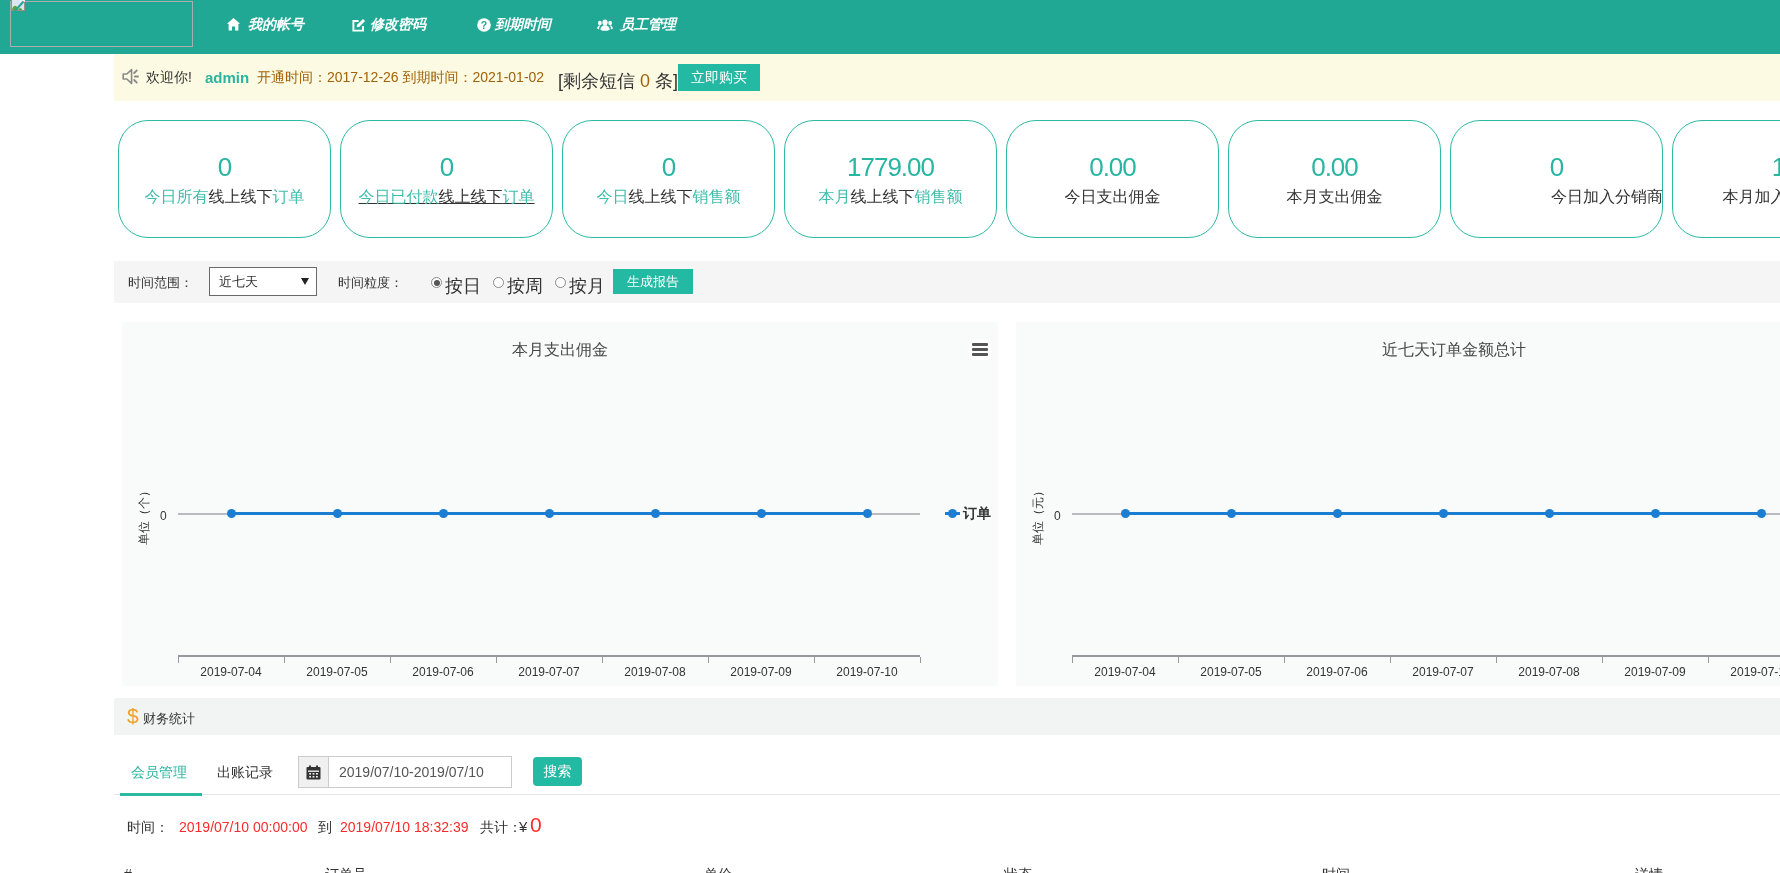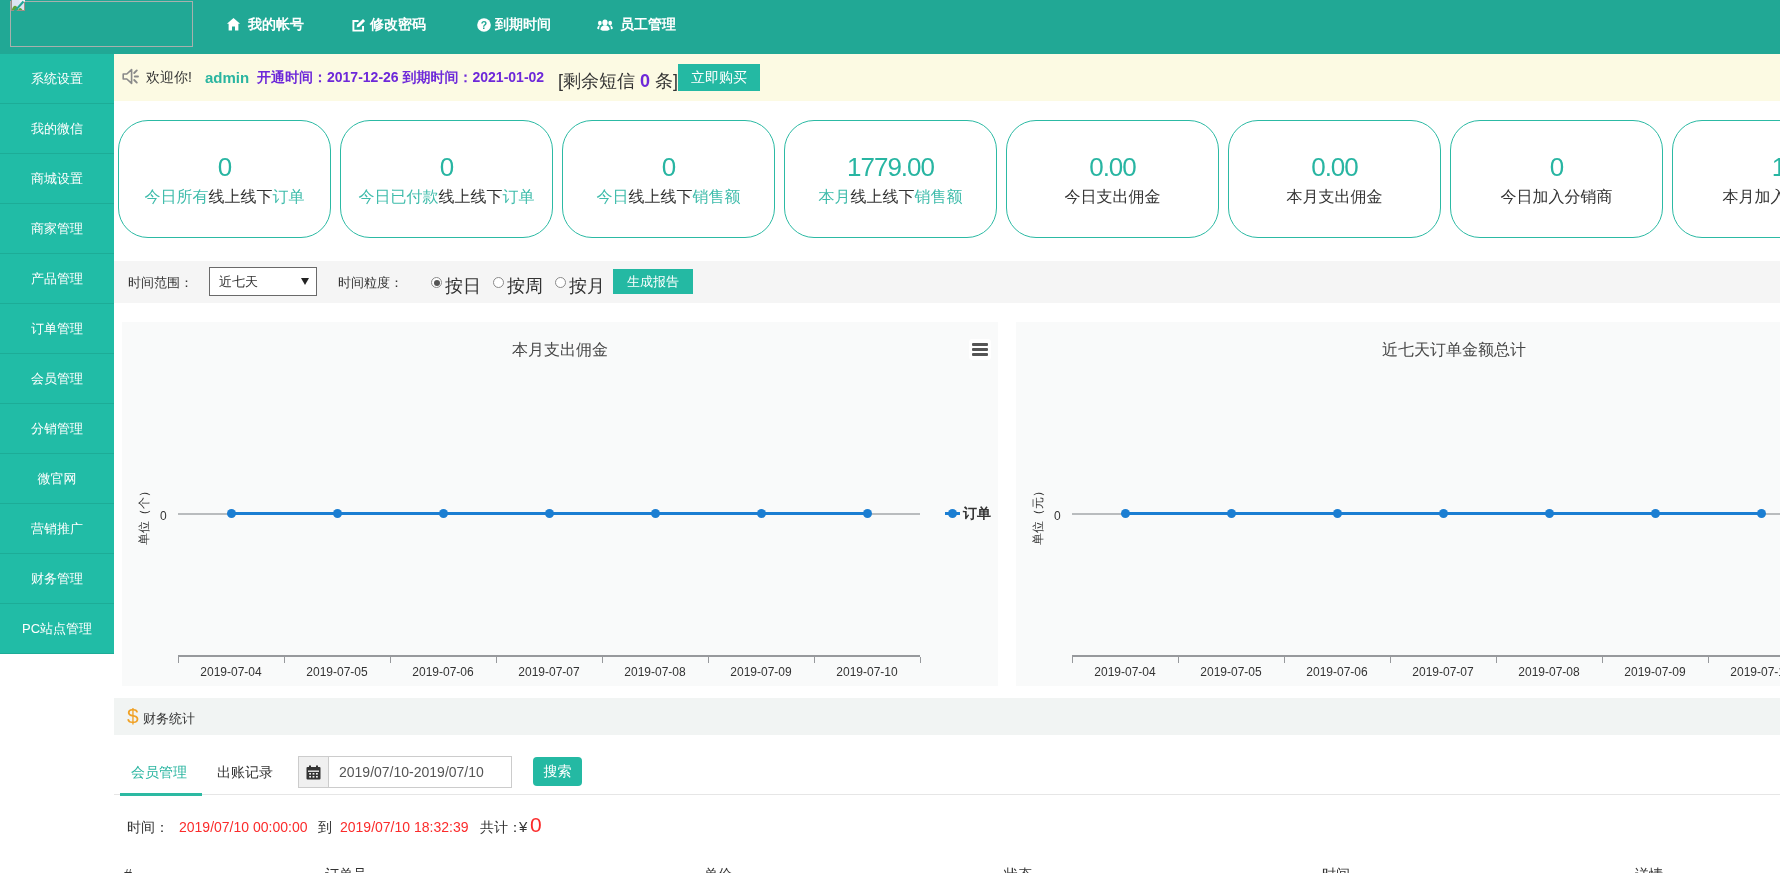"我的帐号" .navitem { font-style: none -> italic }
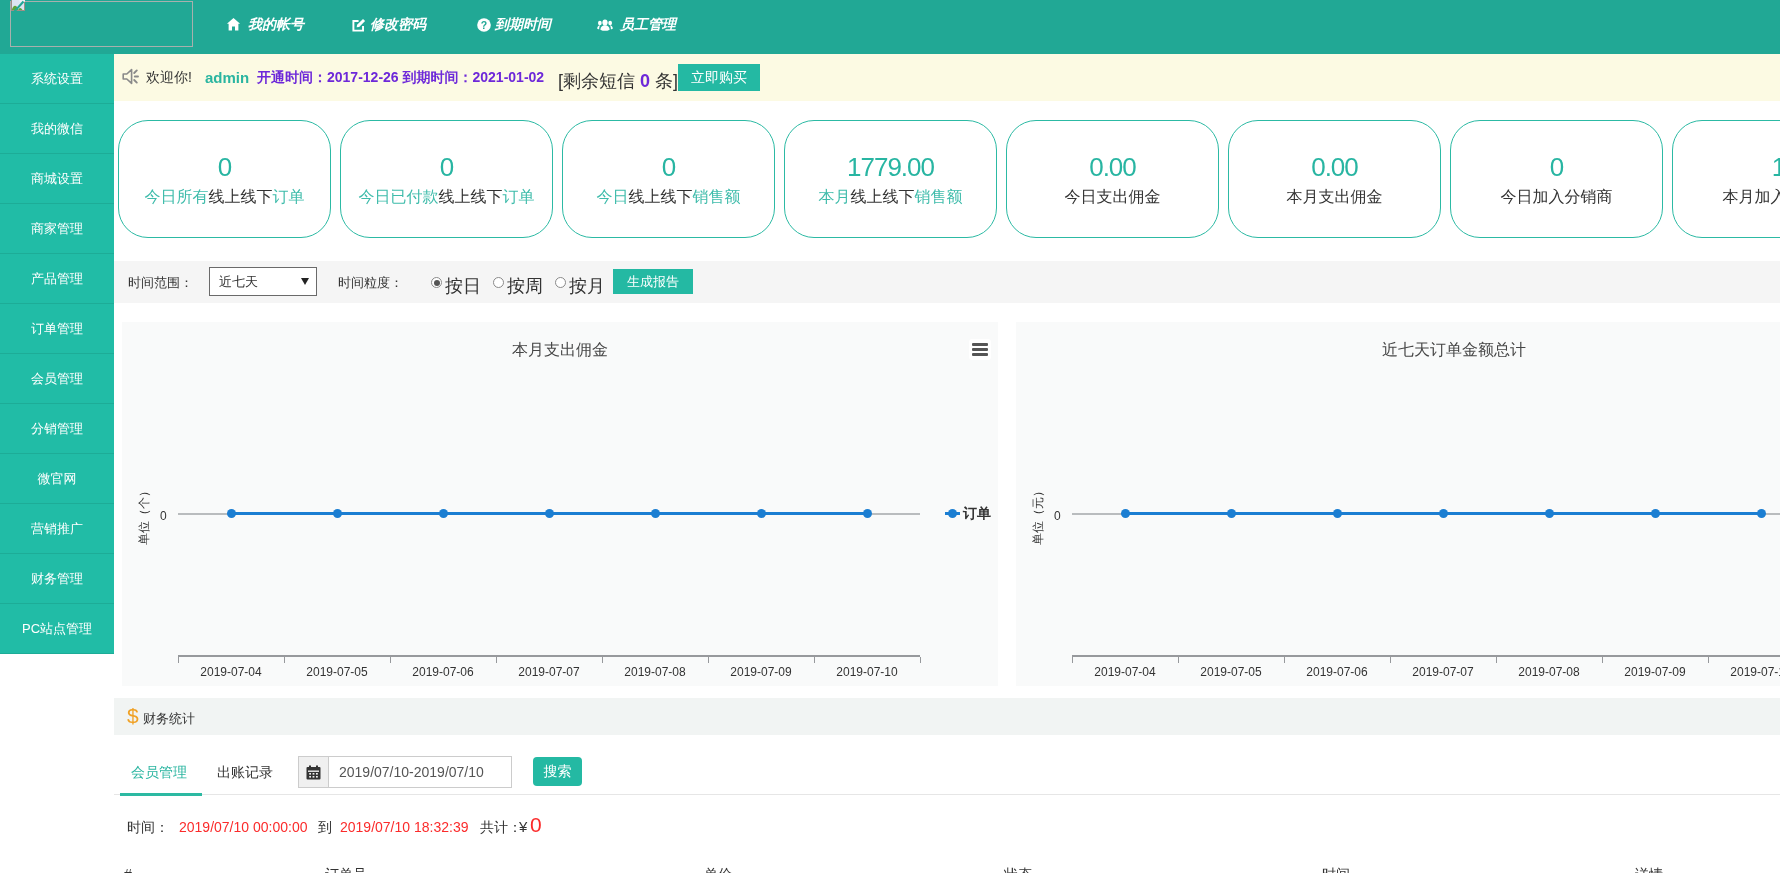"系统设置" div.abs { html: <div> <div>系统设置</div> <div>我的微信</div> <div>商城设置</div> <div>商家管理</div> <div>产品管理</div> <div>订单管理</div> <div>会员管理</div> <div>分销管理</div> <div>微官网</div> <div>营销推广</div> <div>财务管理</div> <div>PC站点管理</div> </div> -> none }
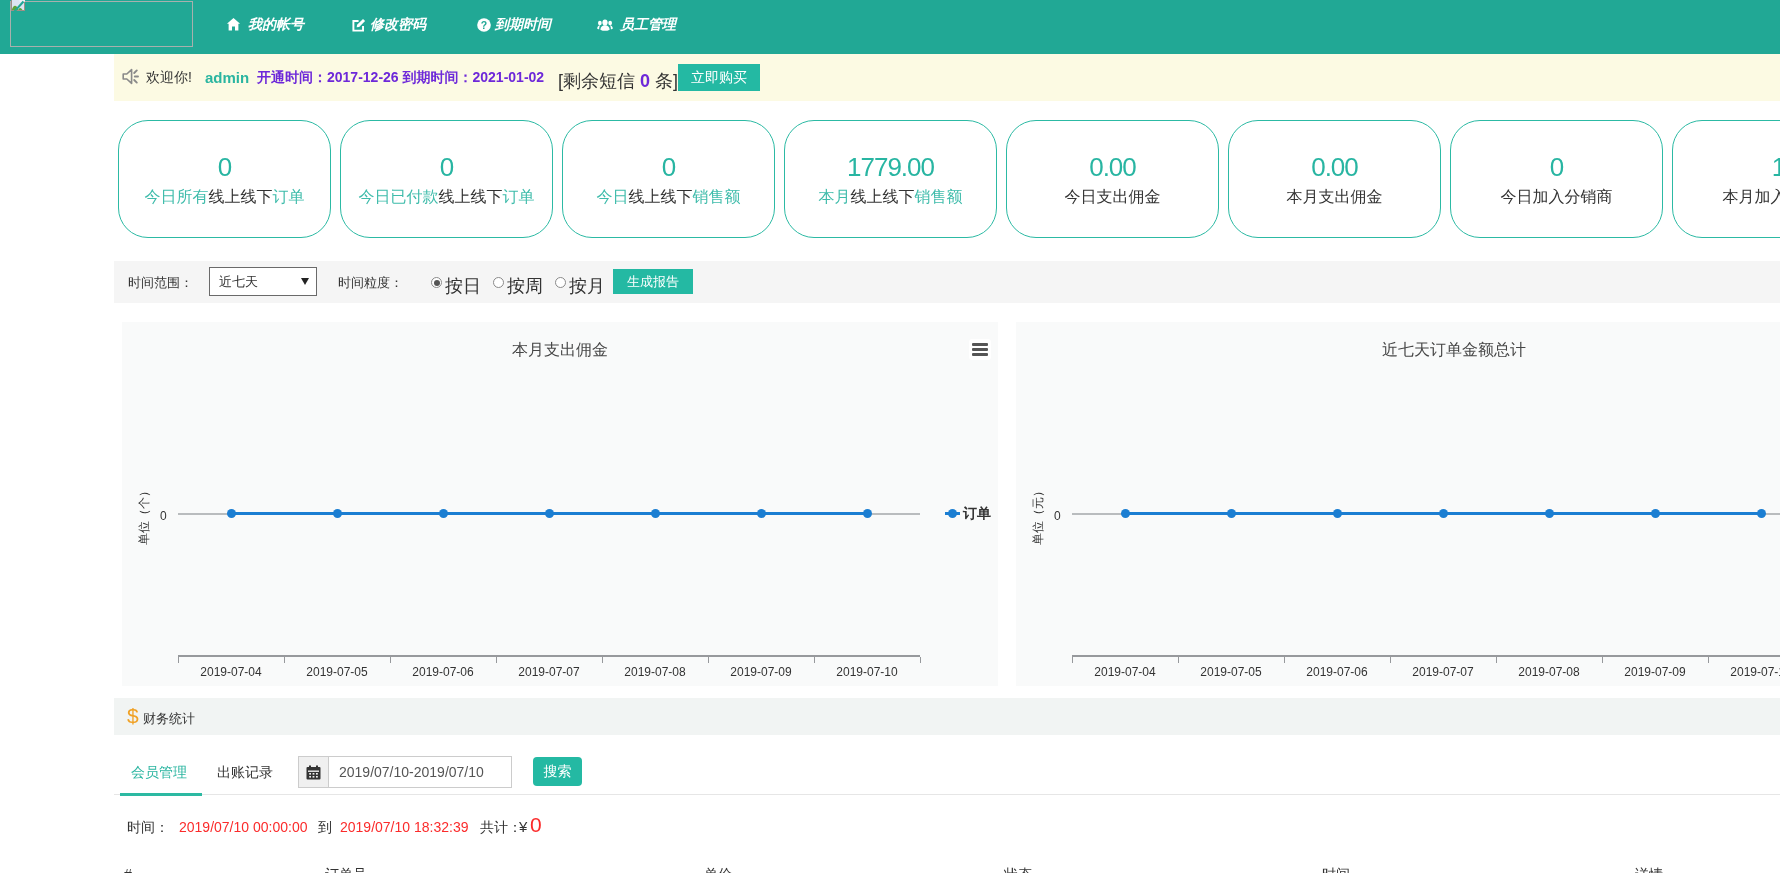"开通时间：2017-12-26 到期时间：2021-01-02" .red1 { color: #6d28d9 -> #a16207; font-weight: bold -> none }
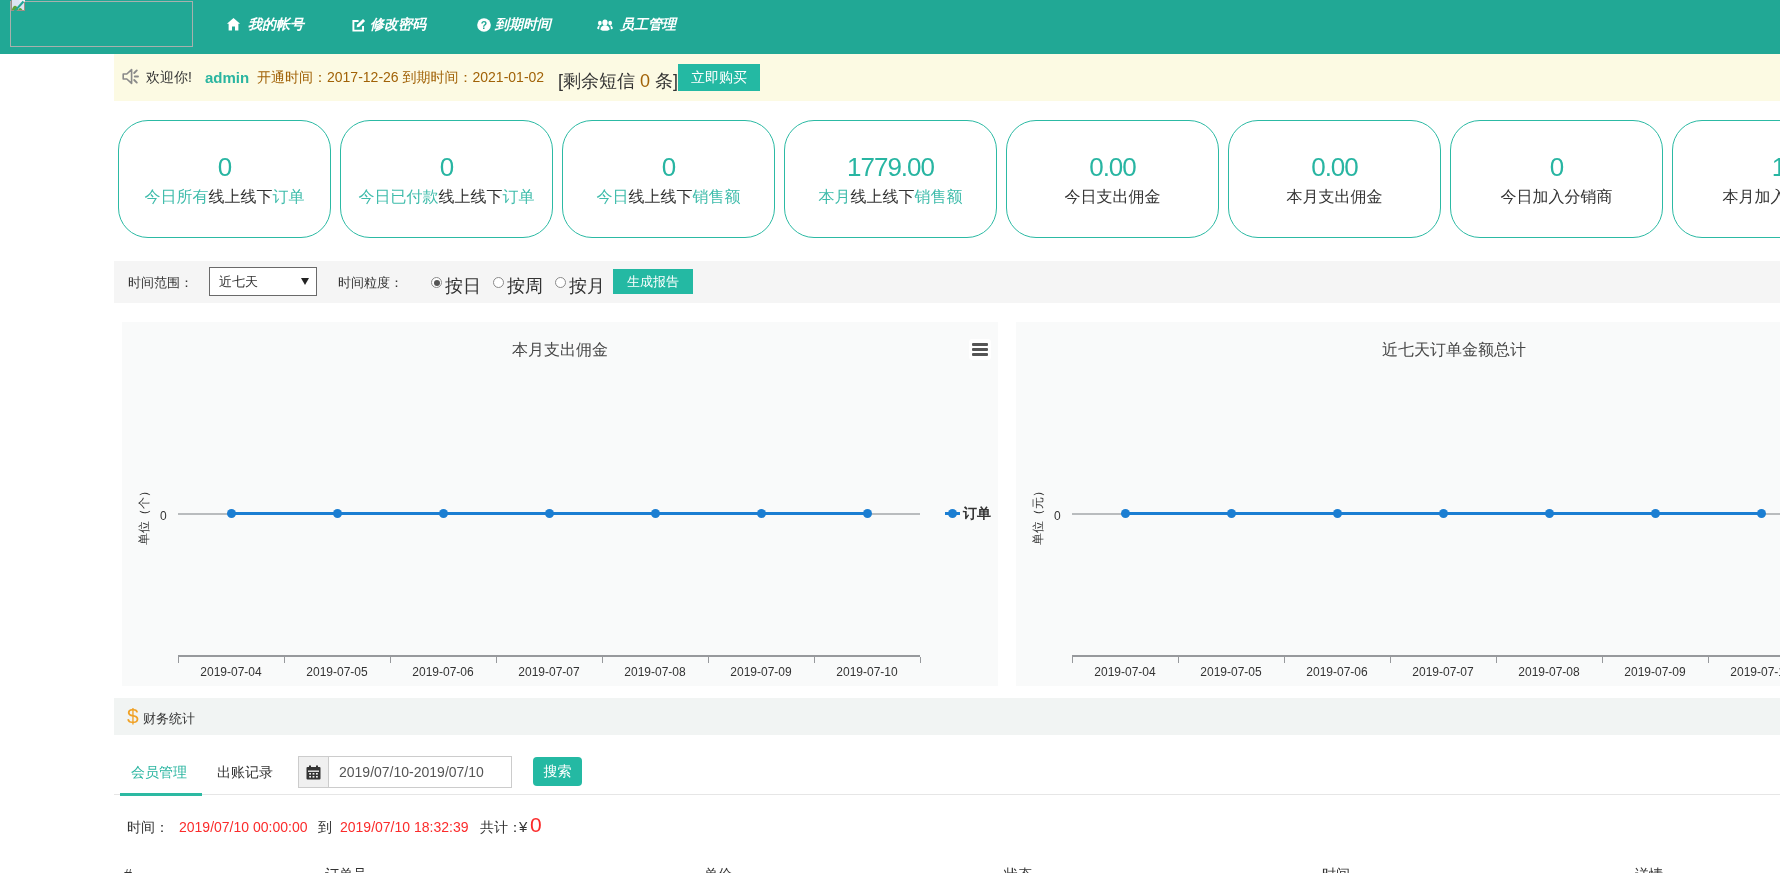"今日已付款线上线下订单" div.abs { text-decoration: none -> underline }
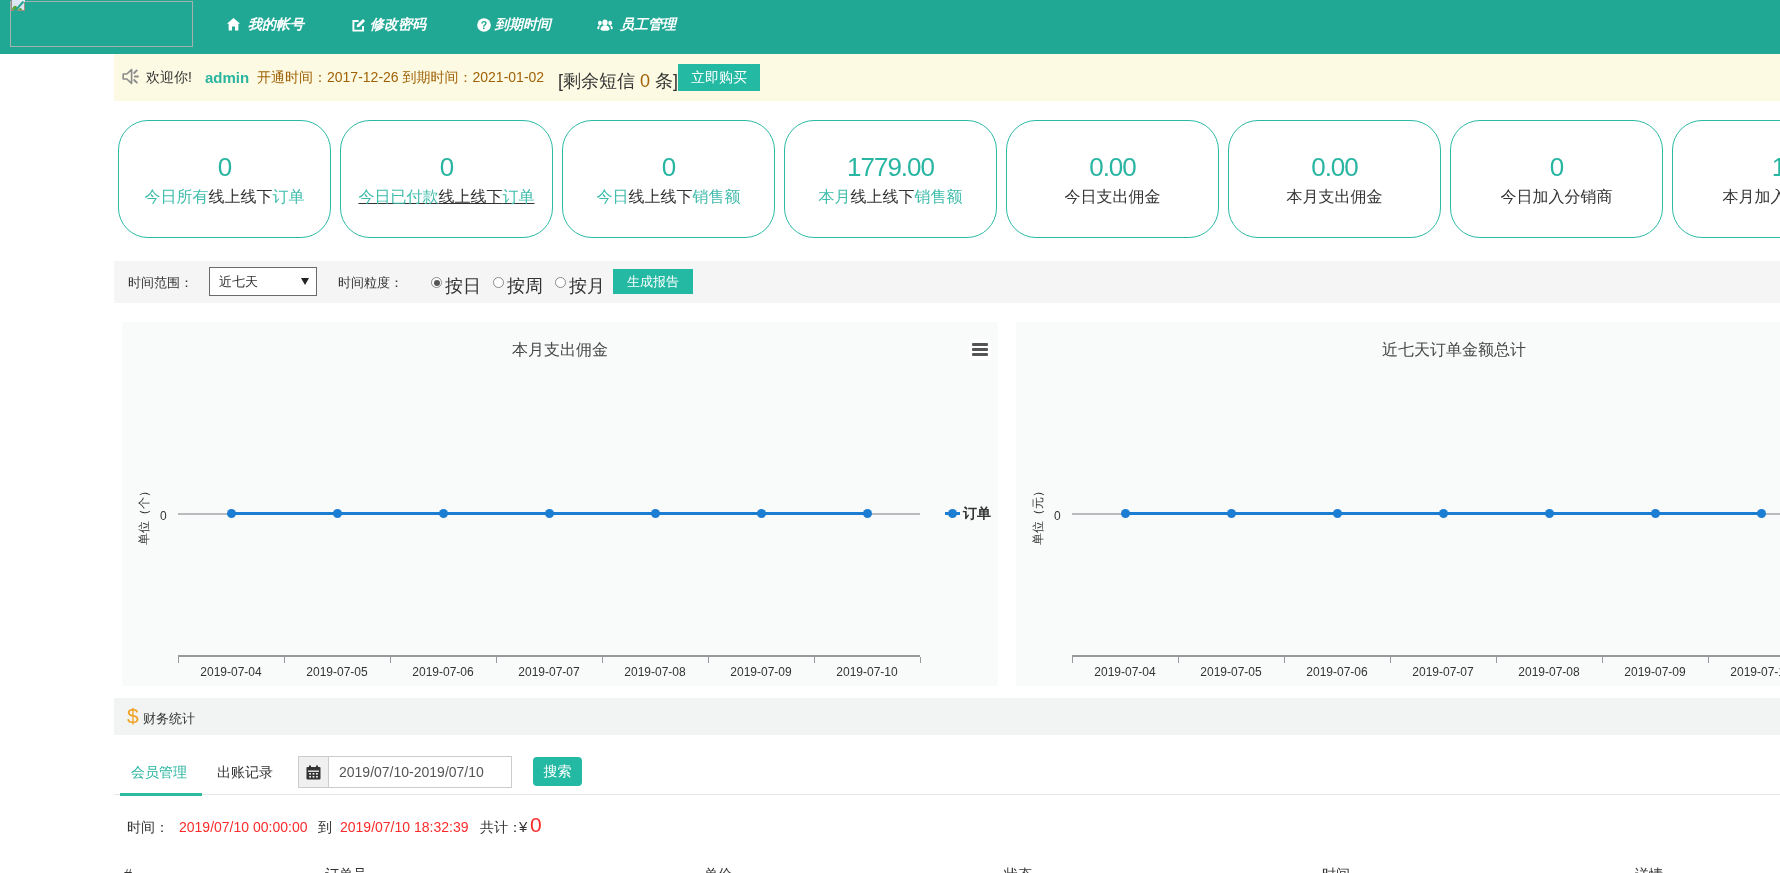"今日加入分销商" div.abs { text-align: none -> right }
